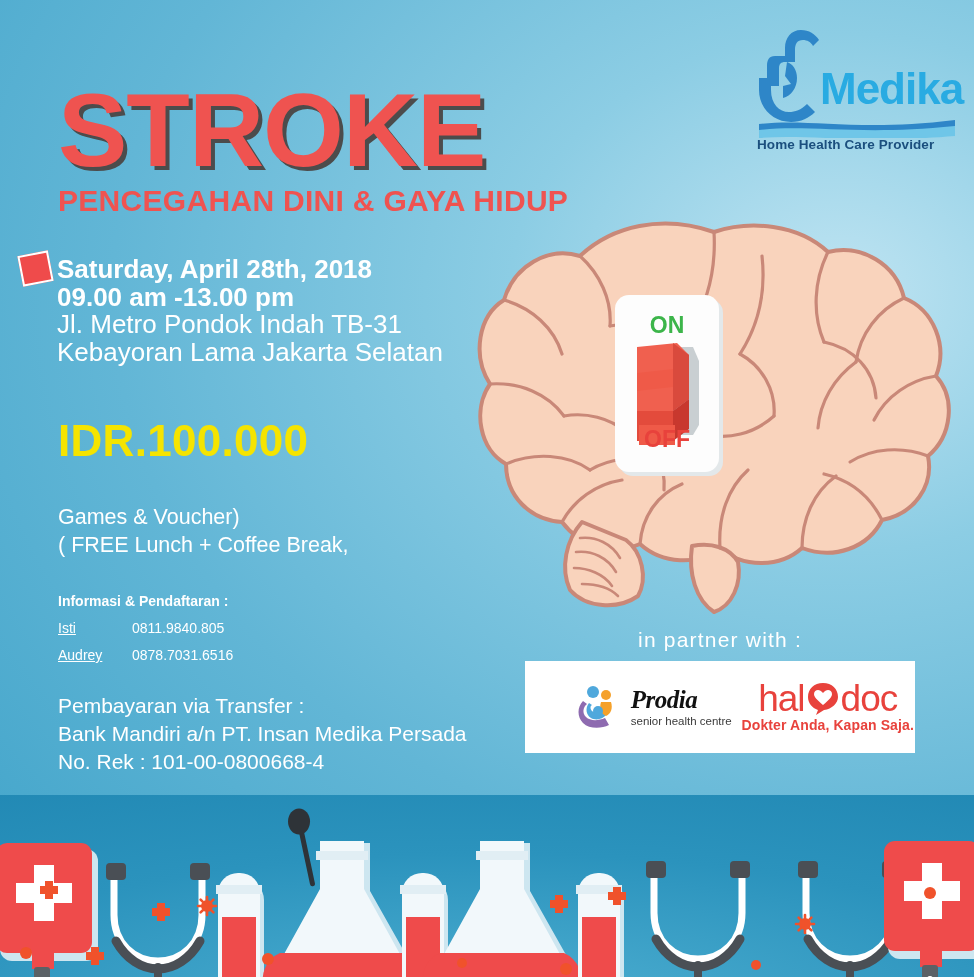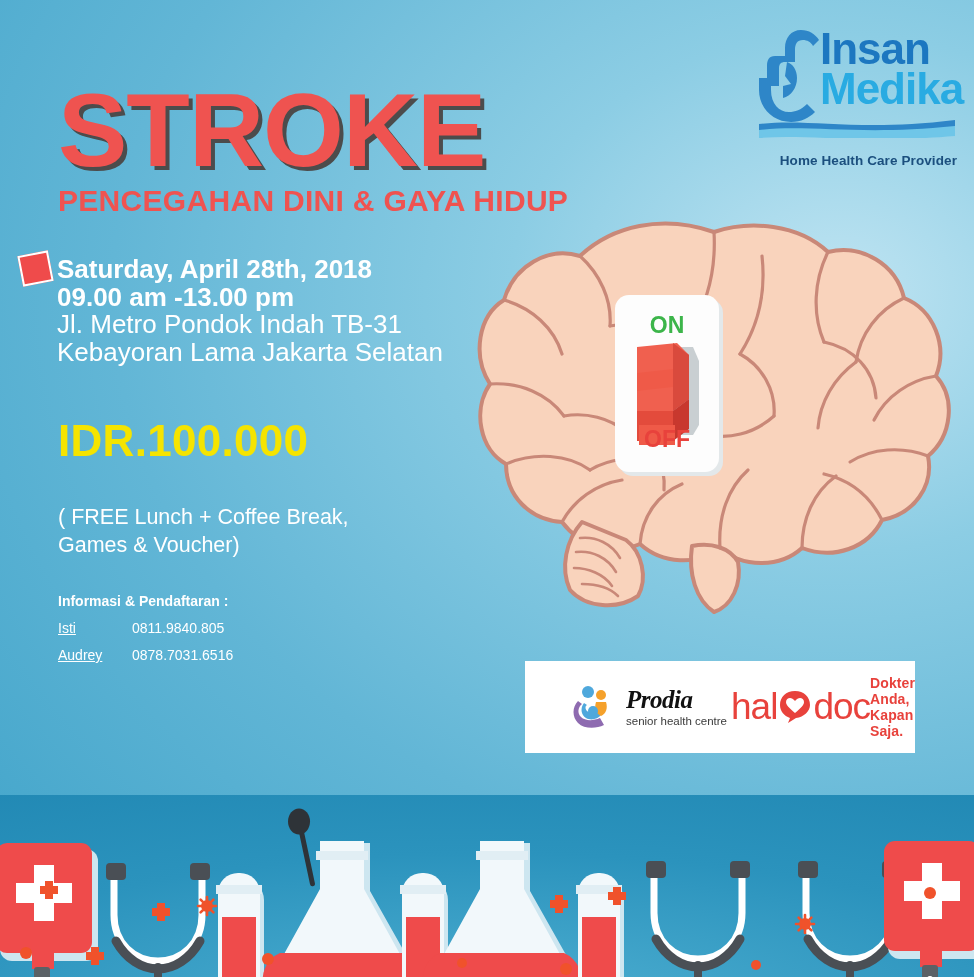"Insan" span { html: <span>Insan</span> -> none }
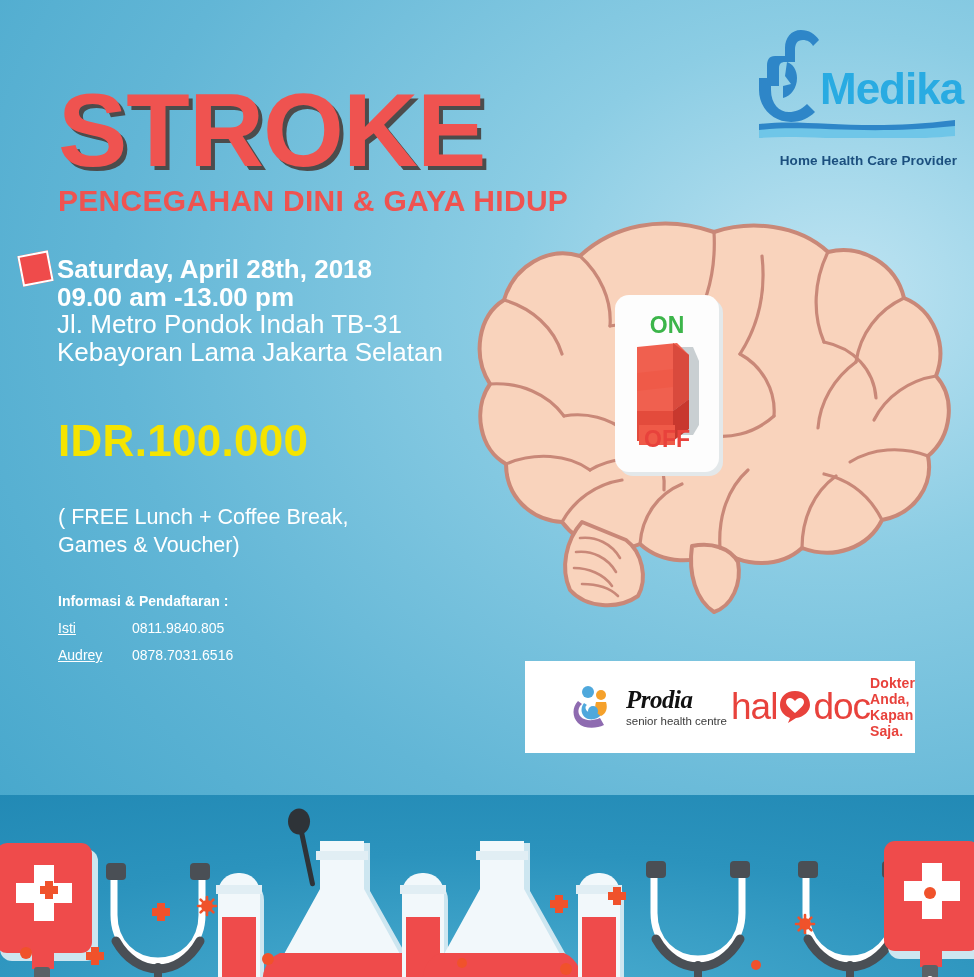"Home Health Care Provider" #logo-tag { margin-top: 16px -> none; text-align: right -> left }
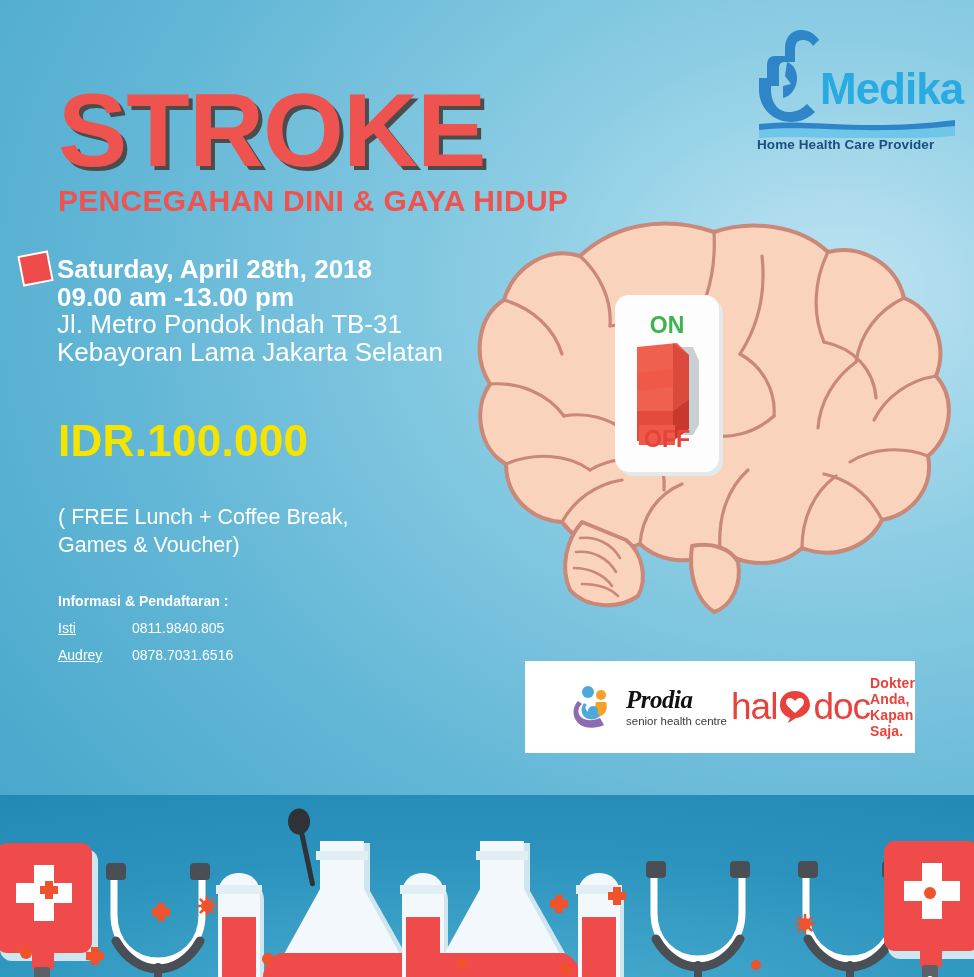"( FREE Lunch + Coffee" div { order: before "Games & Voucher)" -> after "Games & Voucher)" }
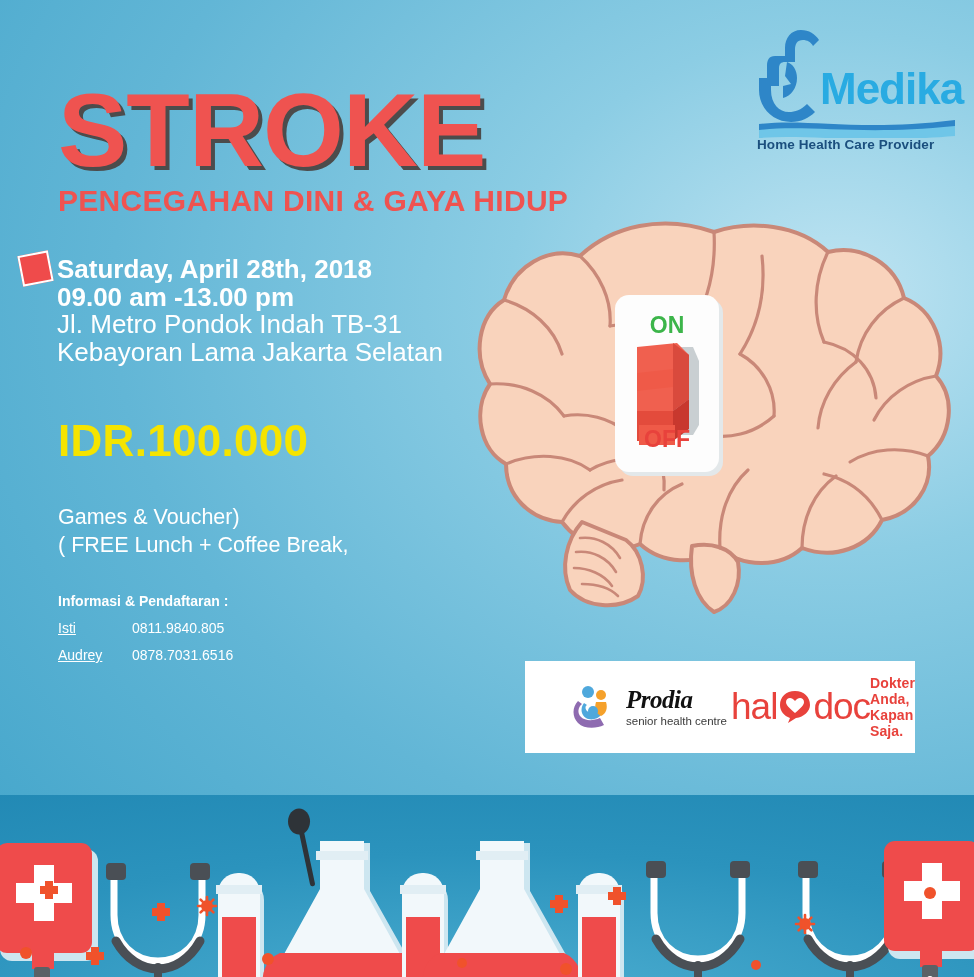"in partner with :" div.ly { html: none -> <div>in partner with :</div> }
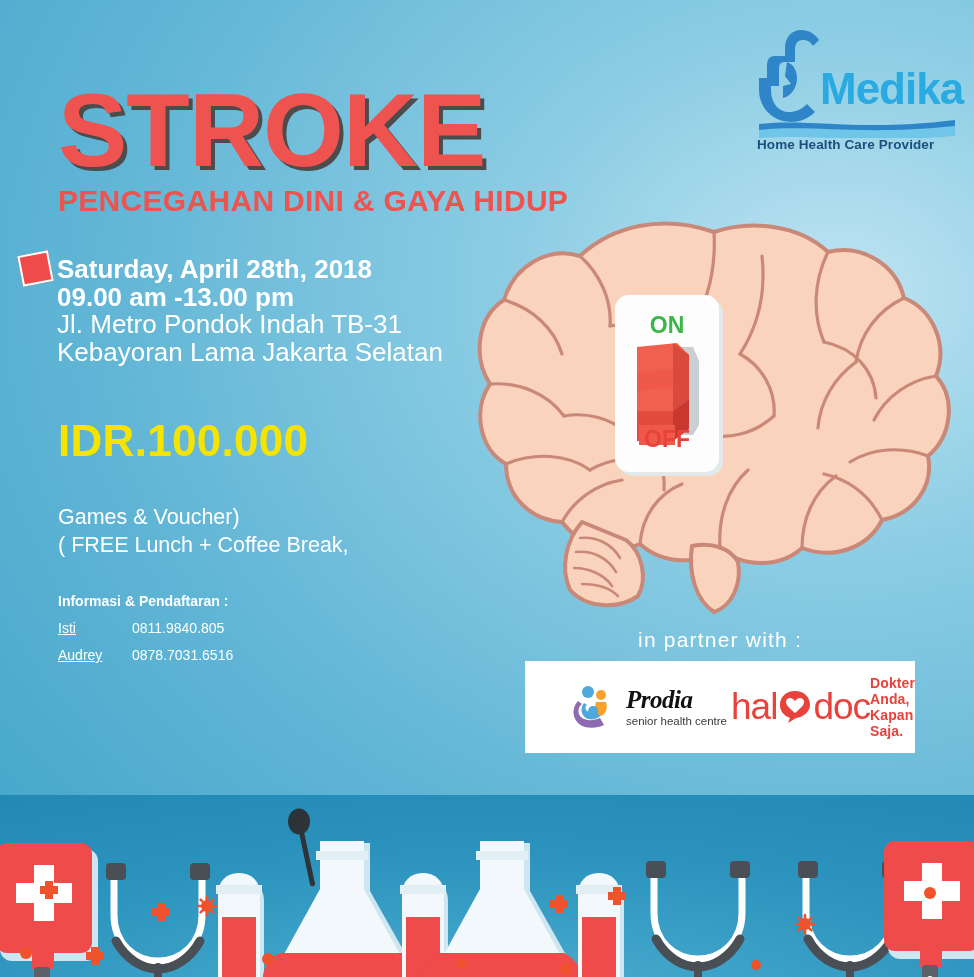"Pembayaran via Transfer :" div.ly { html: none -> <div> <div>Pembayaran via Transfer :</div> <div>Bank Mandiri a/n PT. Insan Medika Persada</div> <div>No. Rek : 101-00-0800668-4</div> </div> }
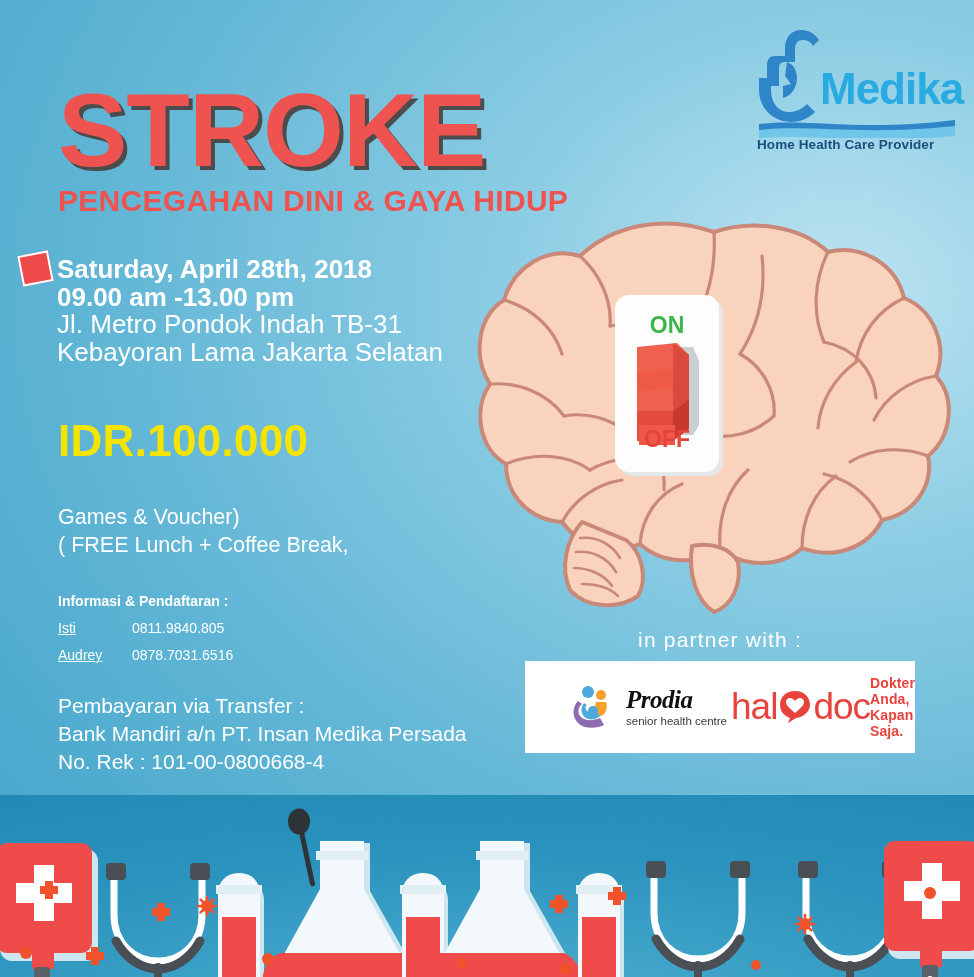"hal" #halodoc { flex-direction: row -> column }
